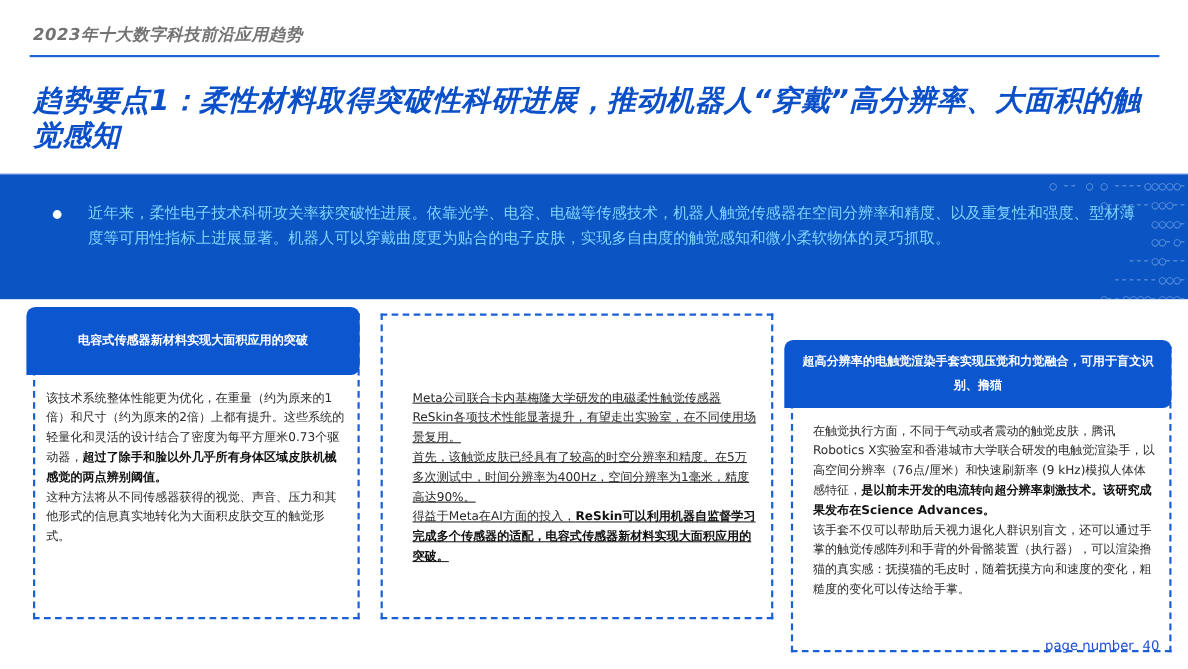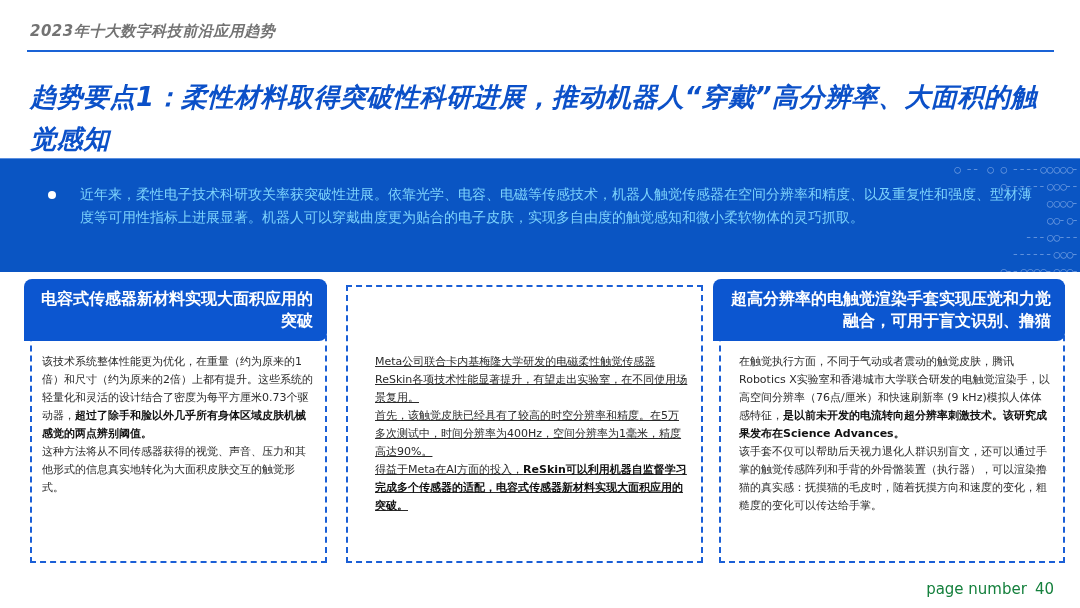"趋势要点1：柔性材料取得突破性科研进展，推动机器人“穿戴”高分辨率、大面积的触觉" .main-title { line-height: 42px -> 32px }
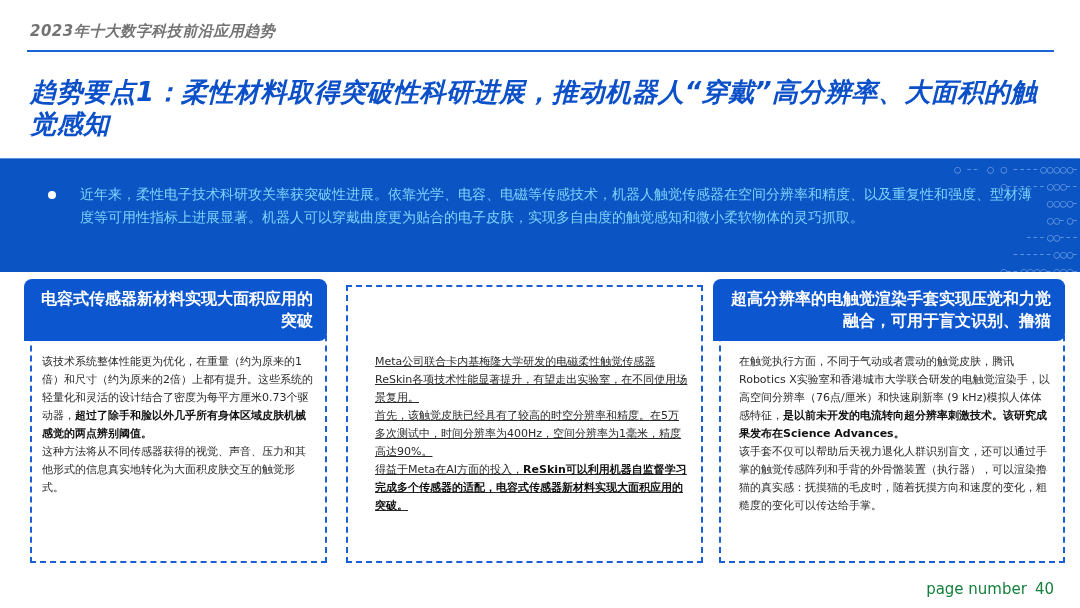"电容式传感器新材料实现大面积应用的突破" .card-header { font-size: 16px -> 11px; text-align: right -> center }
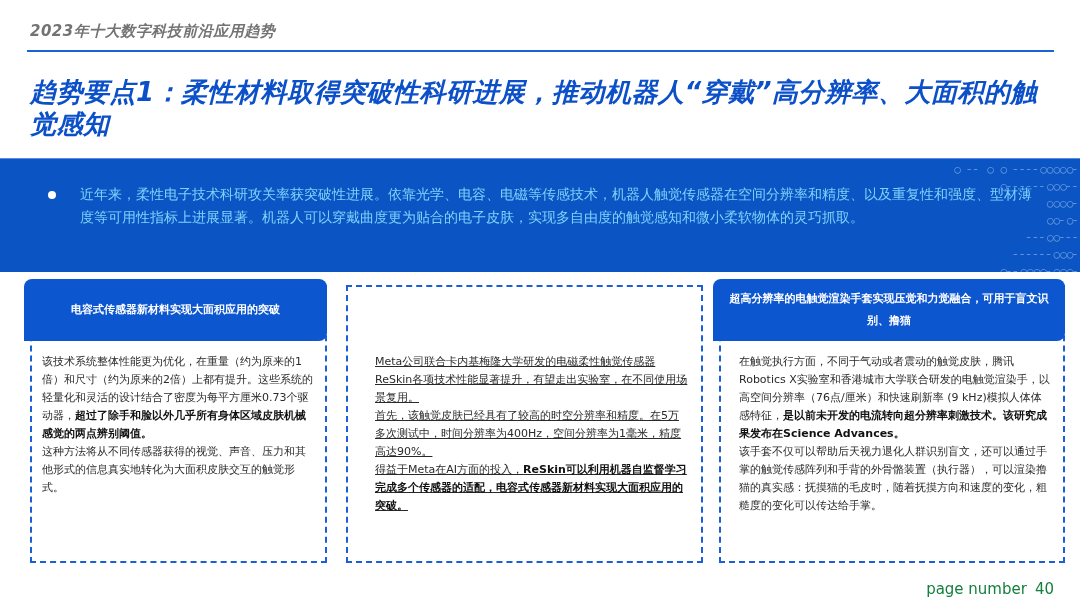"超高分辨率的电触觉渲染手套实现压觉和力觉融合，可用于盲文识别、撸猫" section.card { margin-top: none -> 30px }
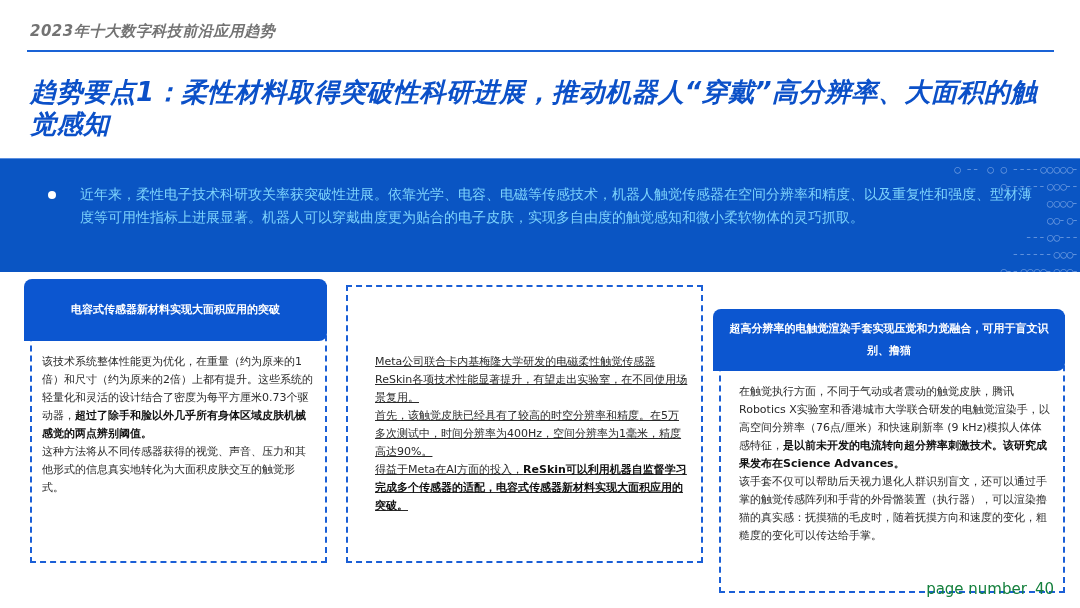"page number 40" .page-num { color: #15803d -> #1d4ed8; font-size: 15px -> 12px }
